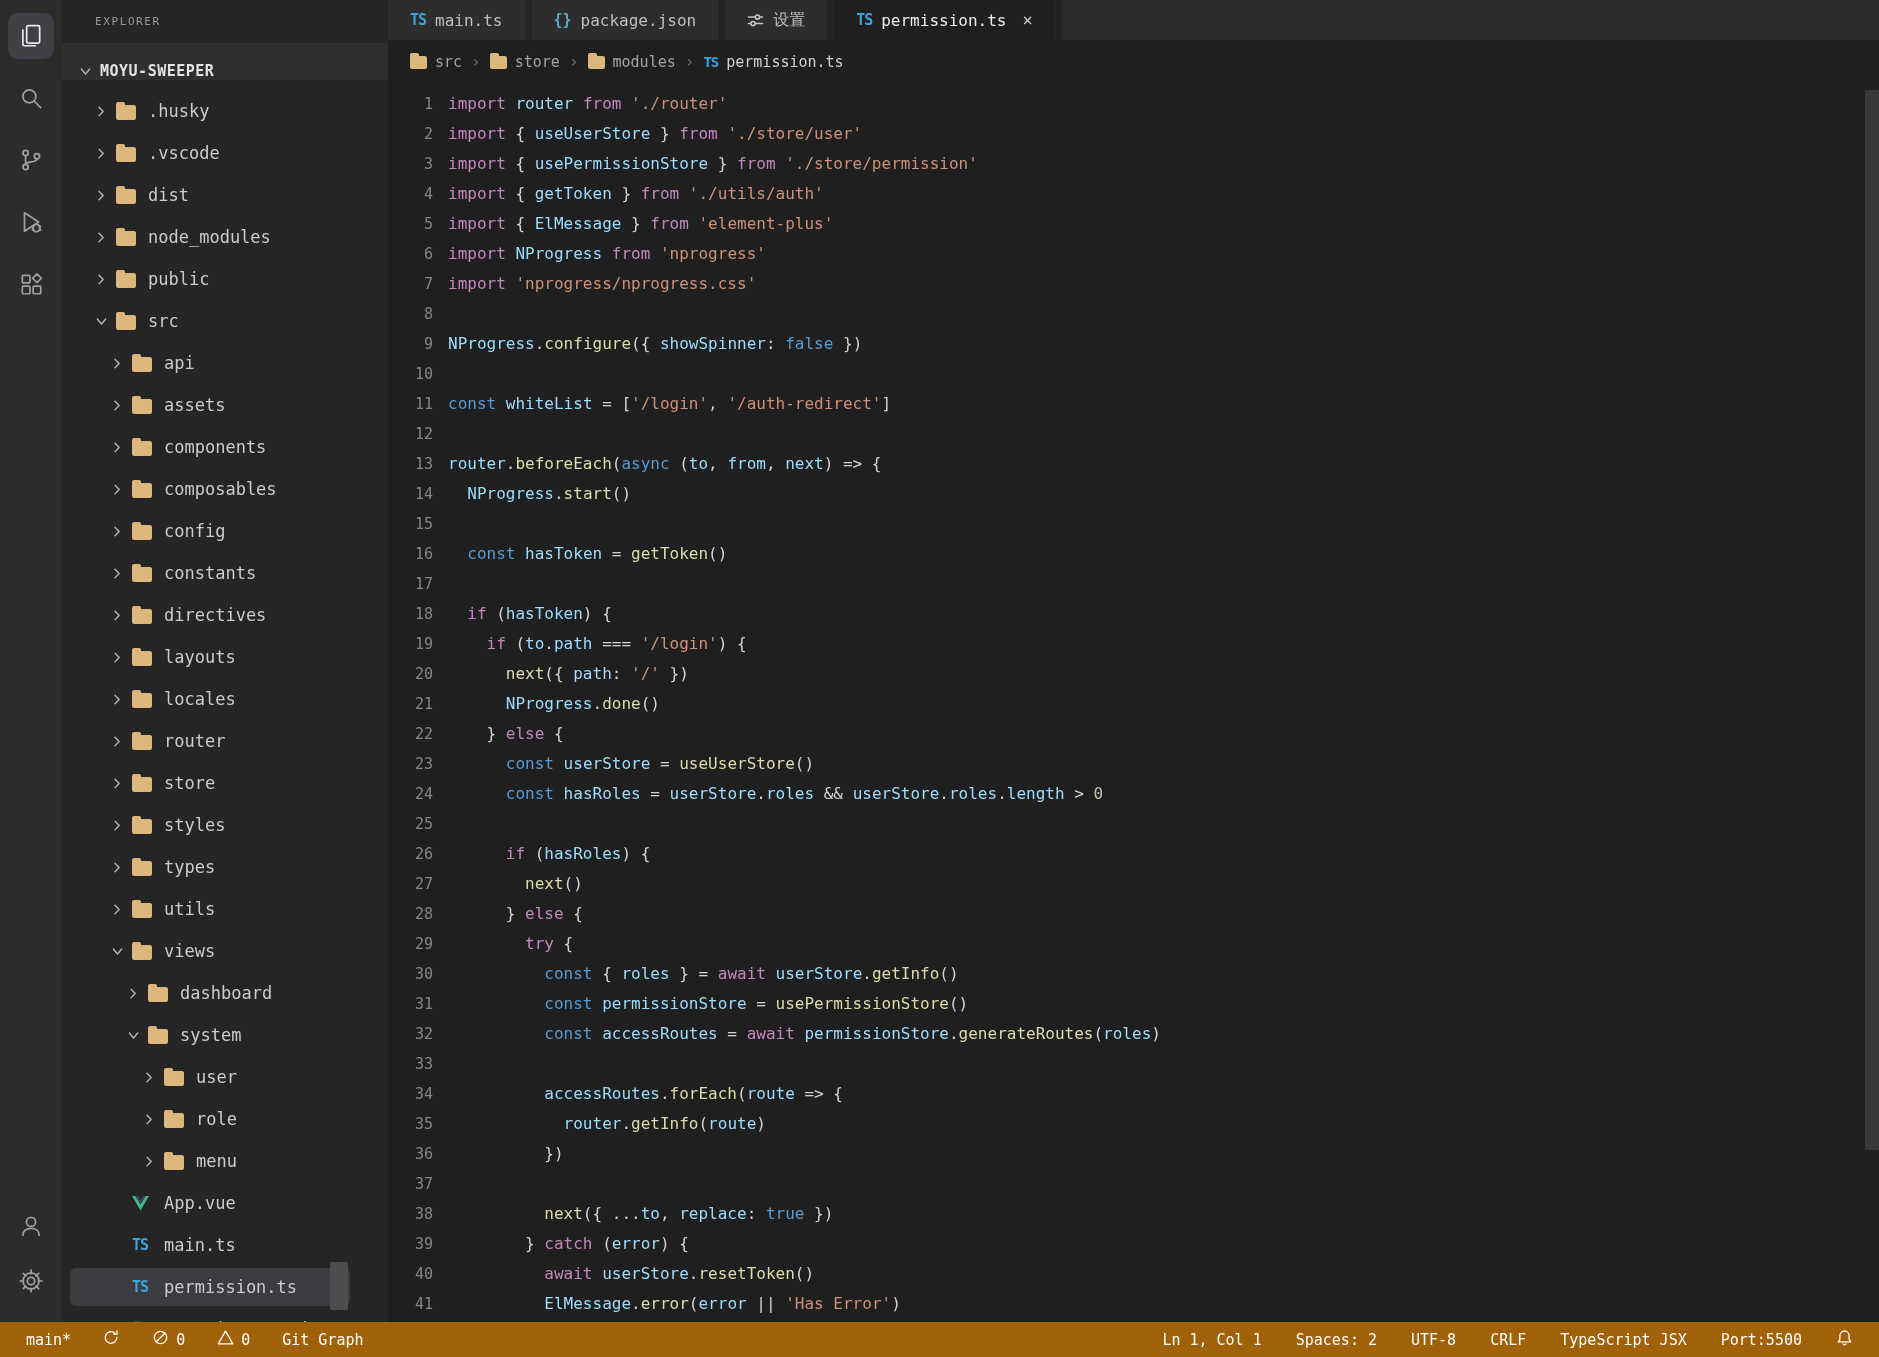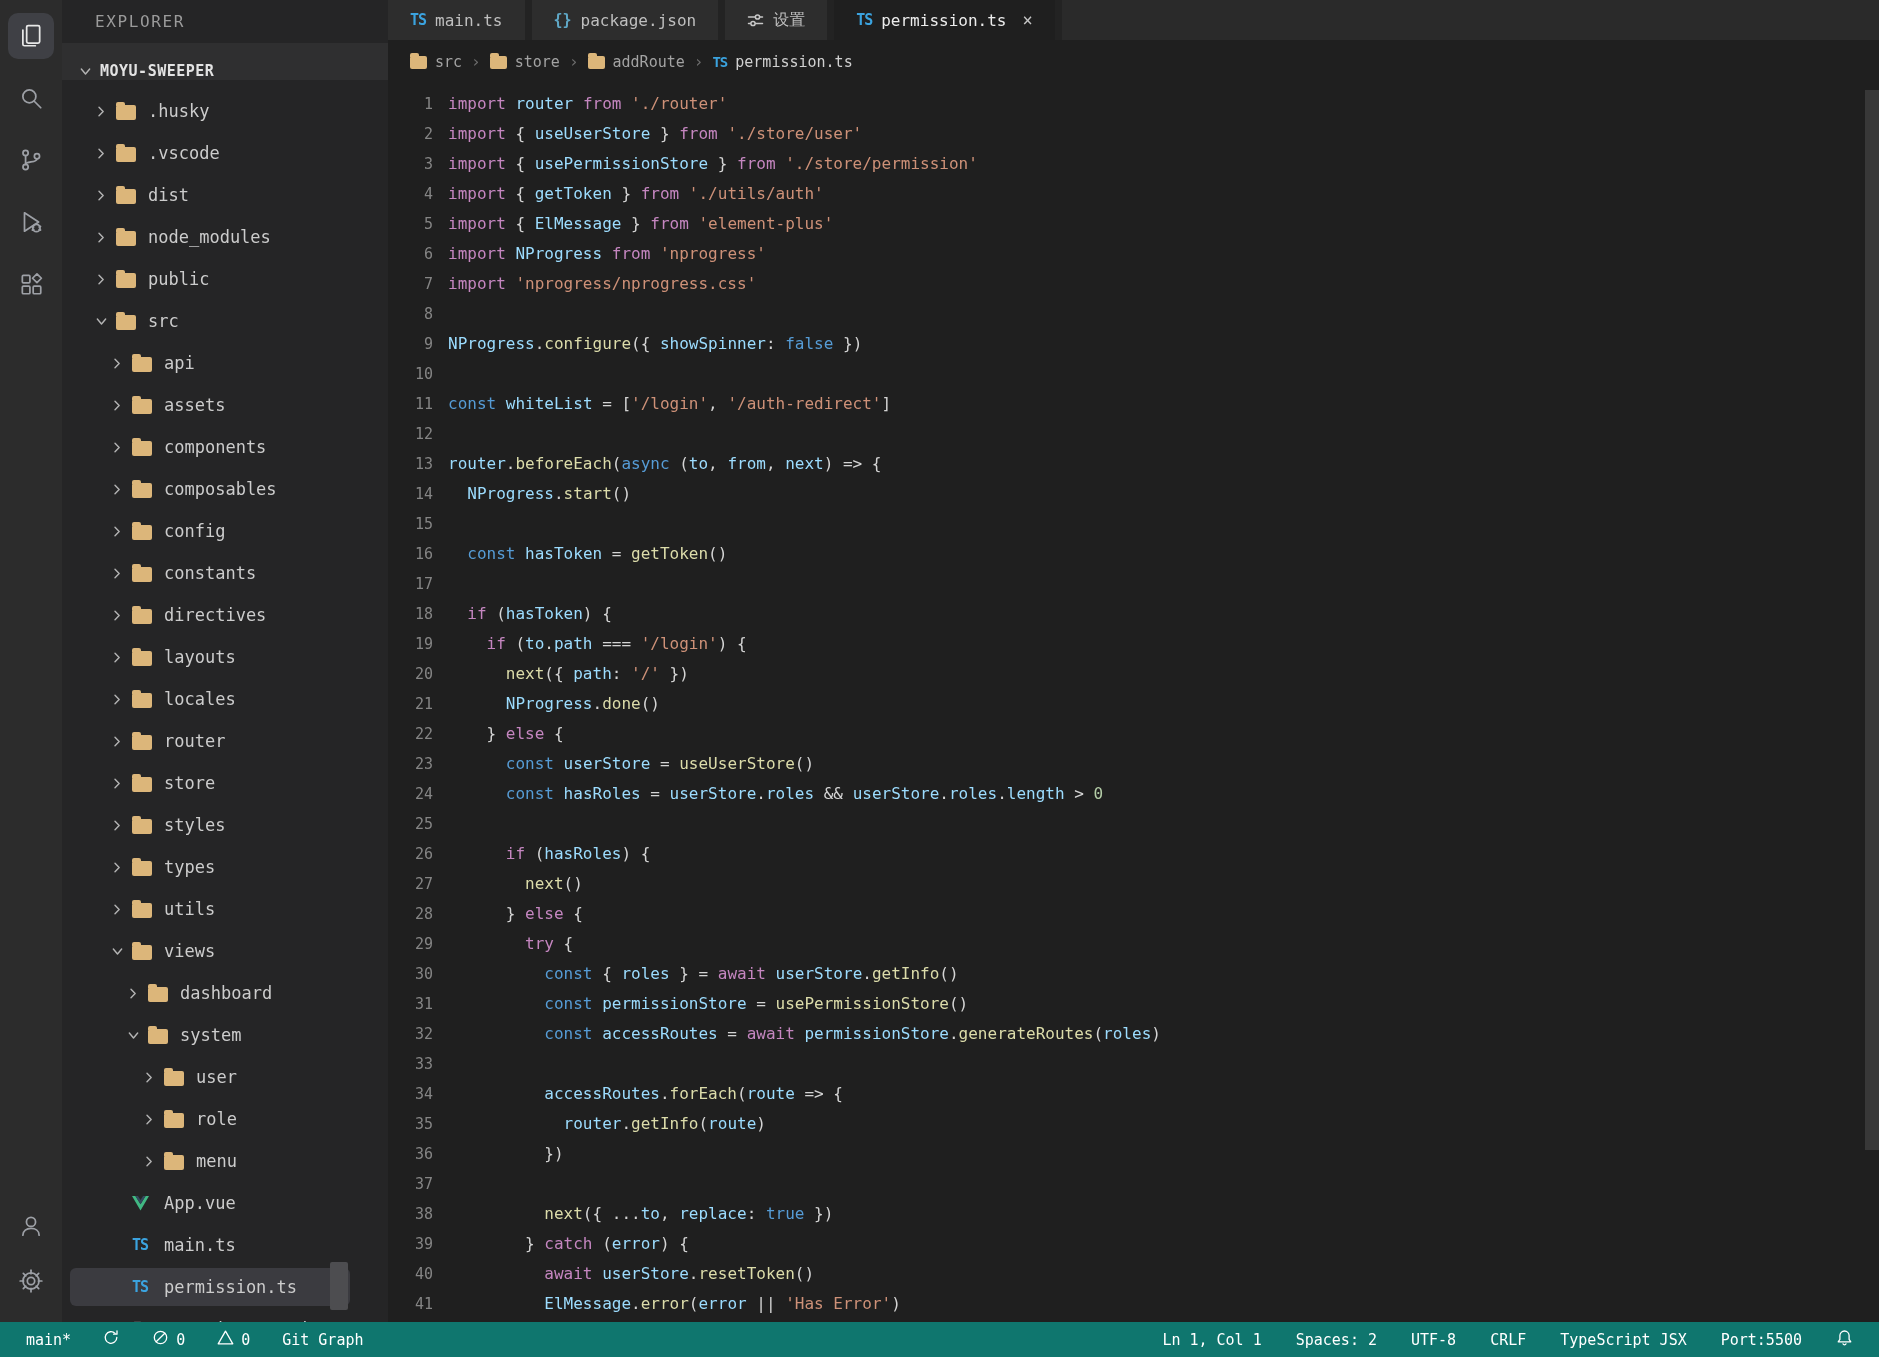"EXPLORER" .sb-title { font-size: 16px -> 11px }
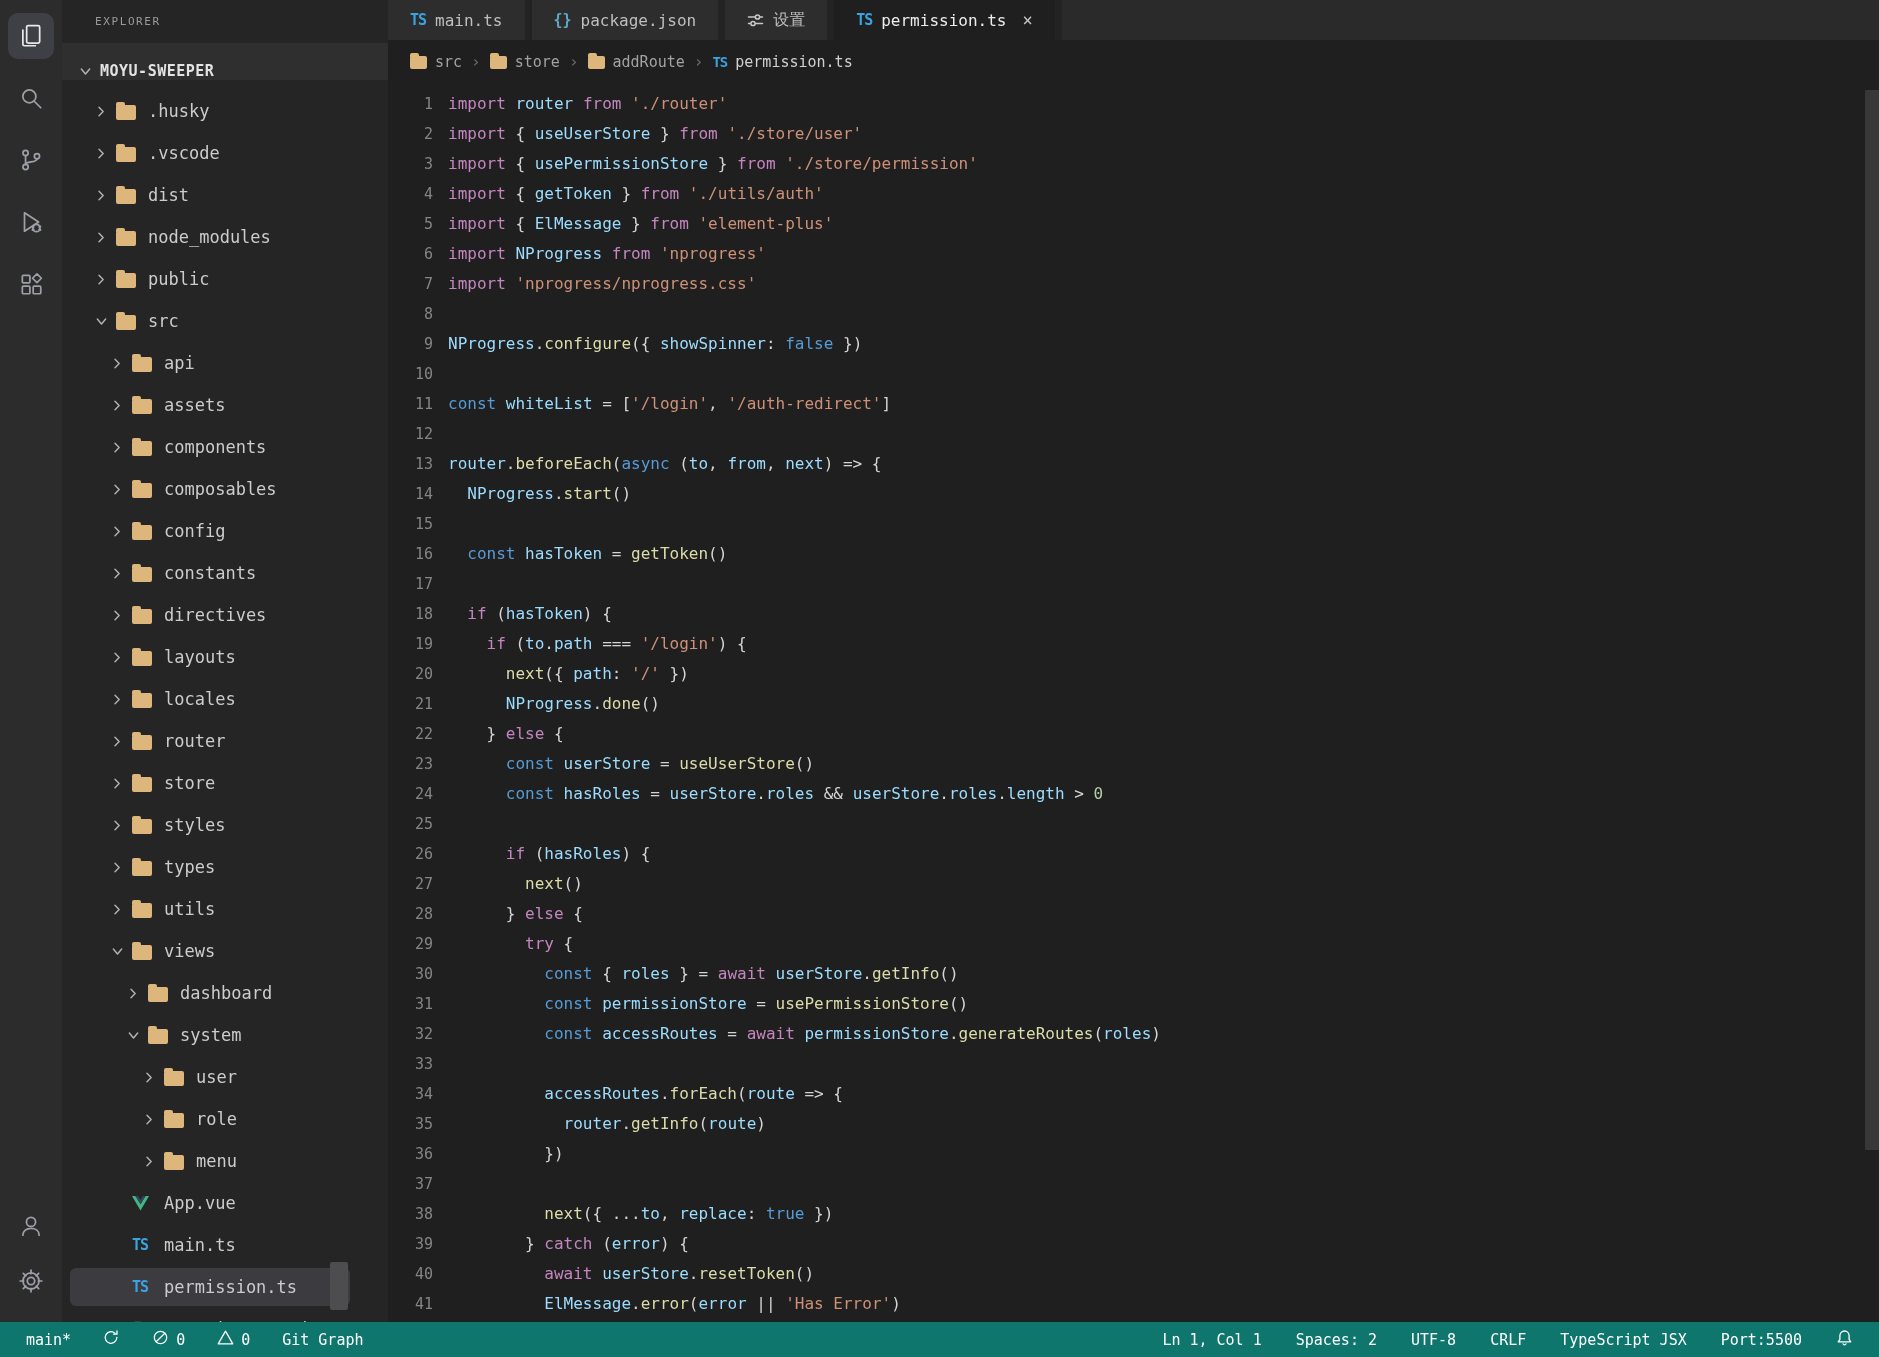"addRoute" span { text: addRoute -> modules }
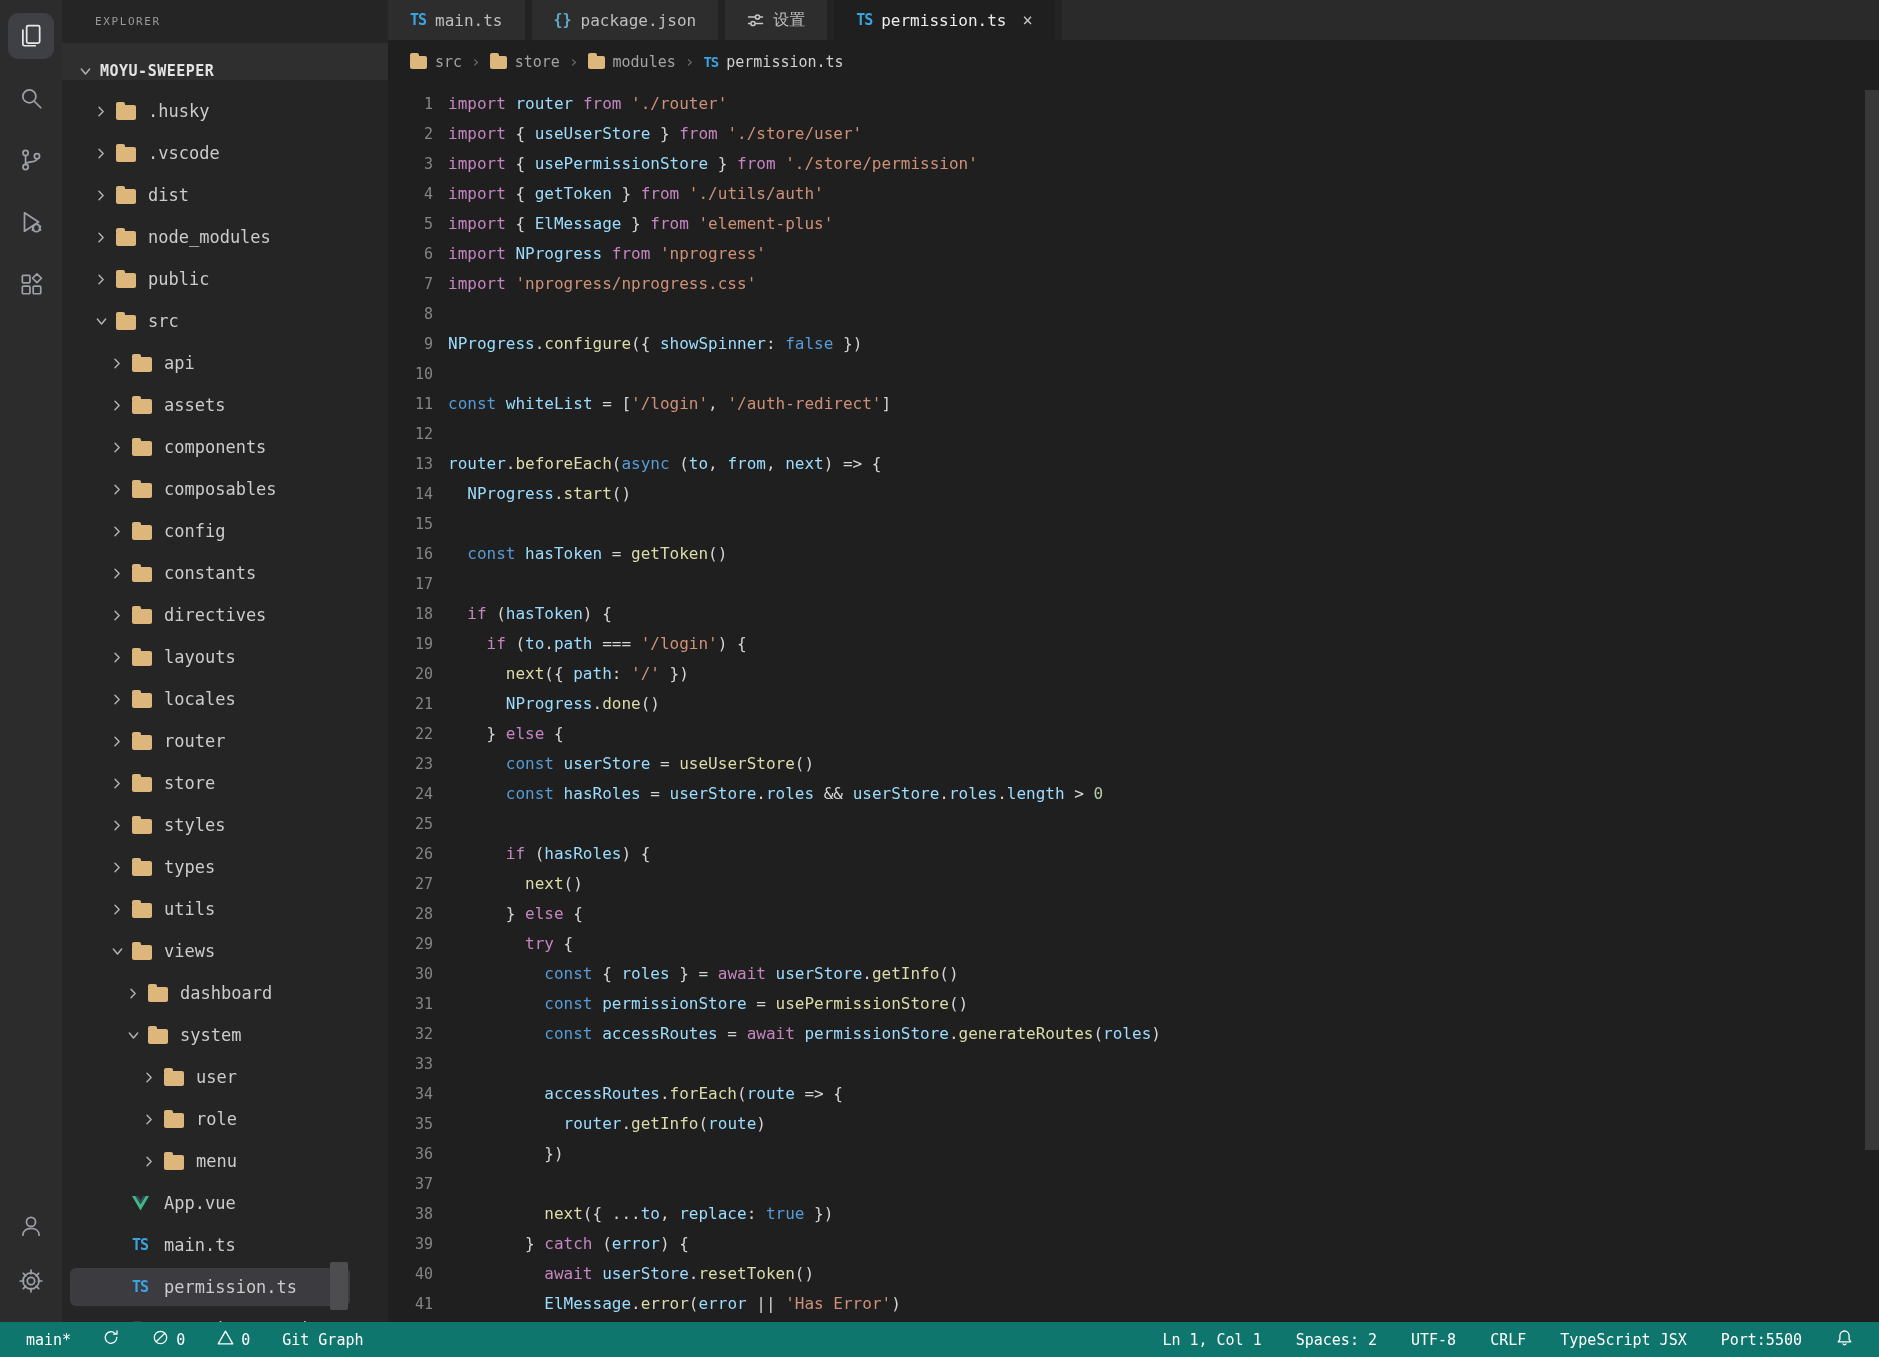"main*" div.statusbar { background: #0f766e -> #a16207 }
